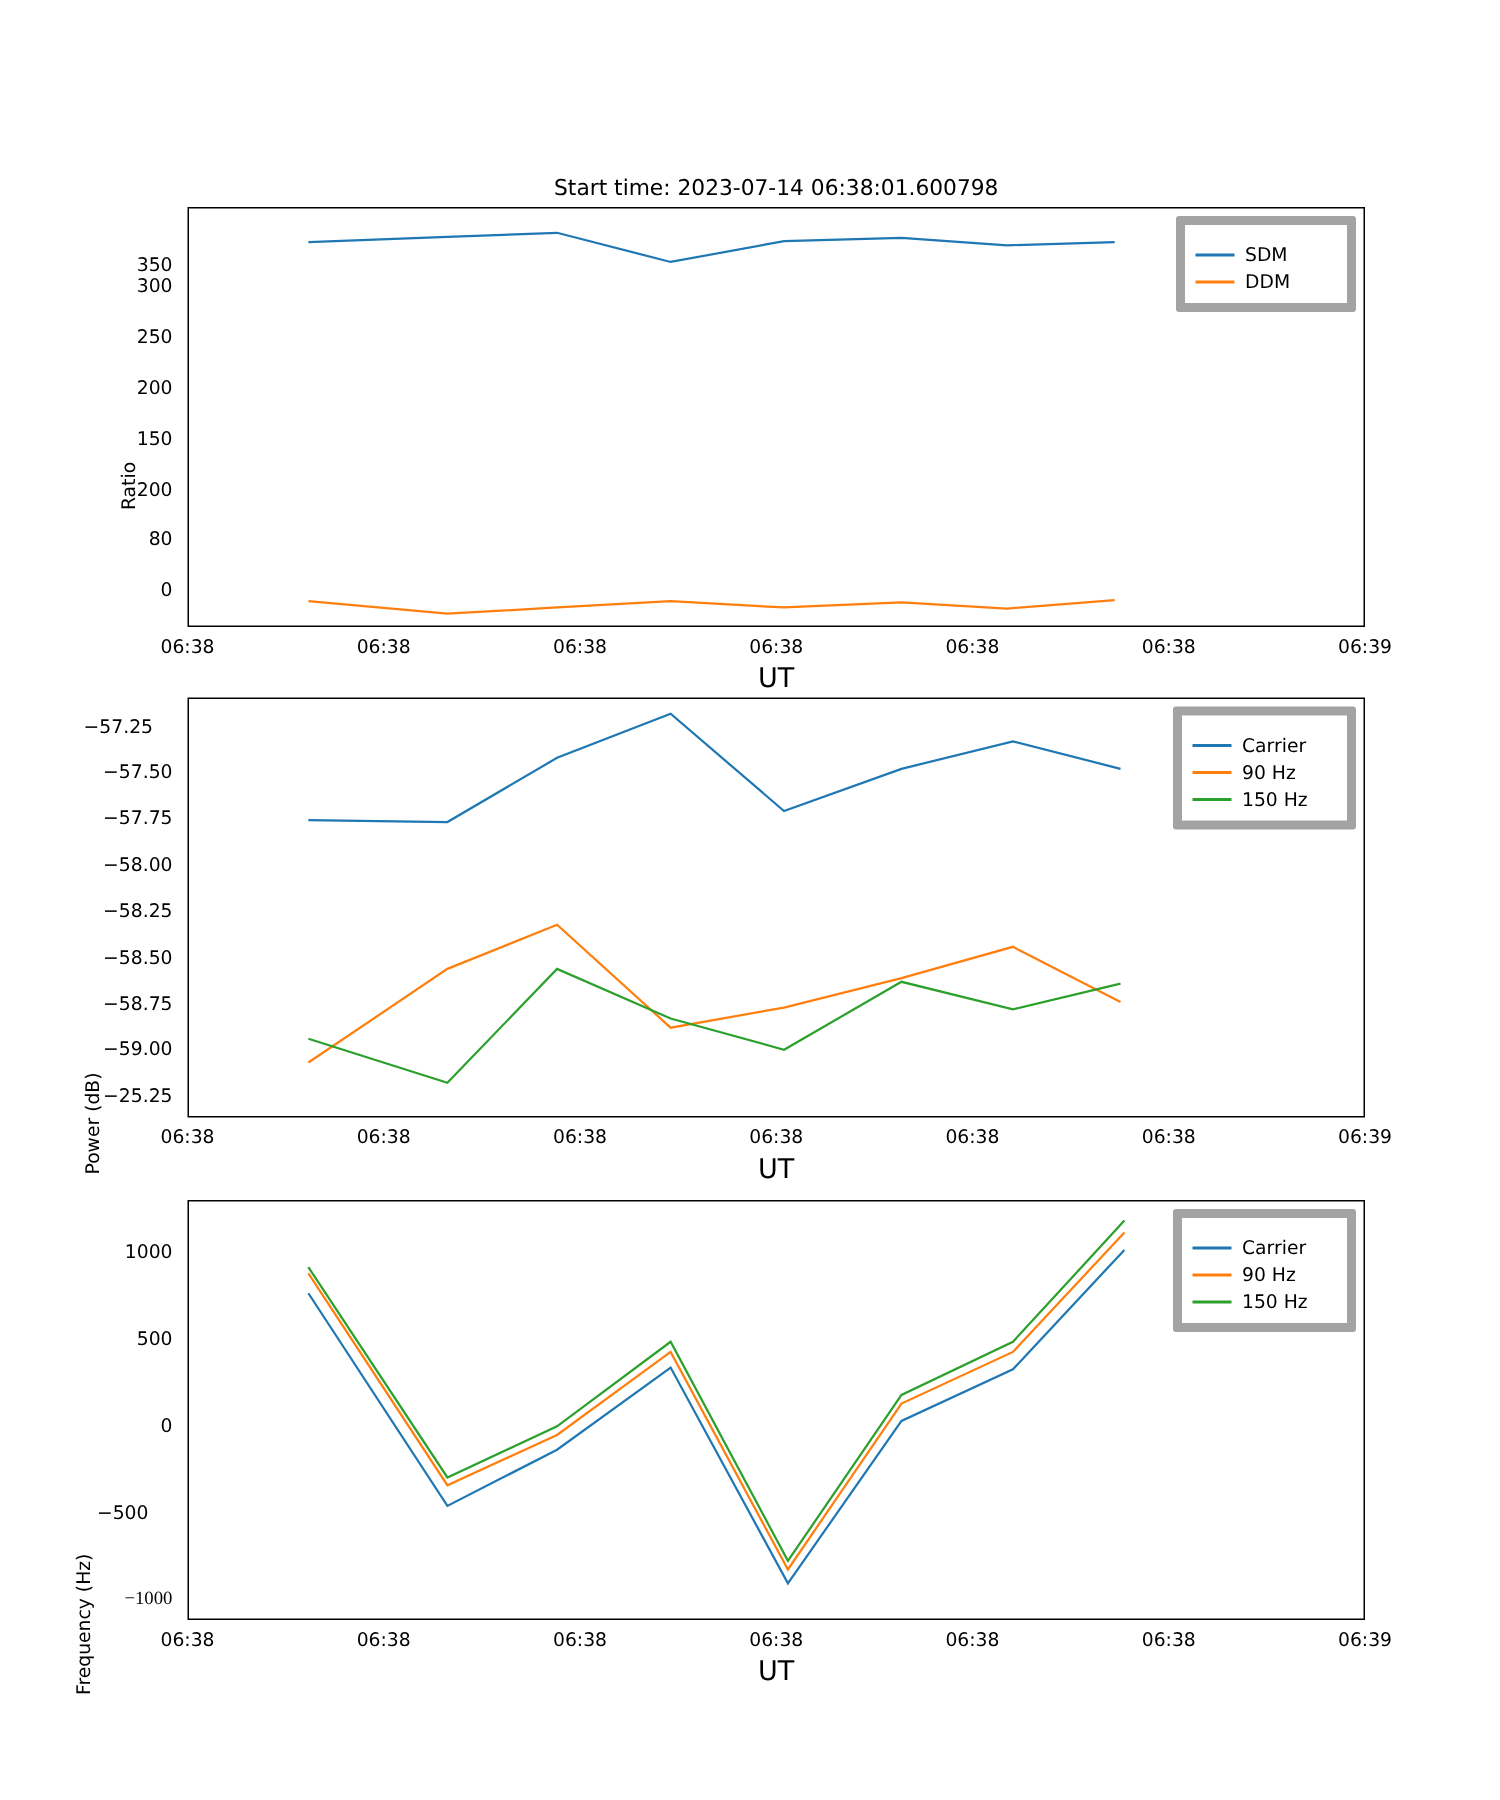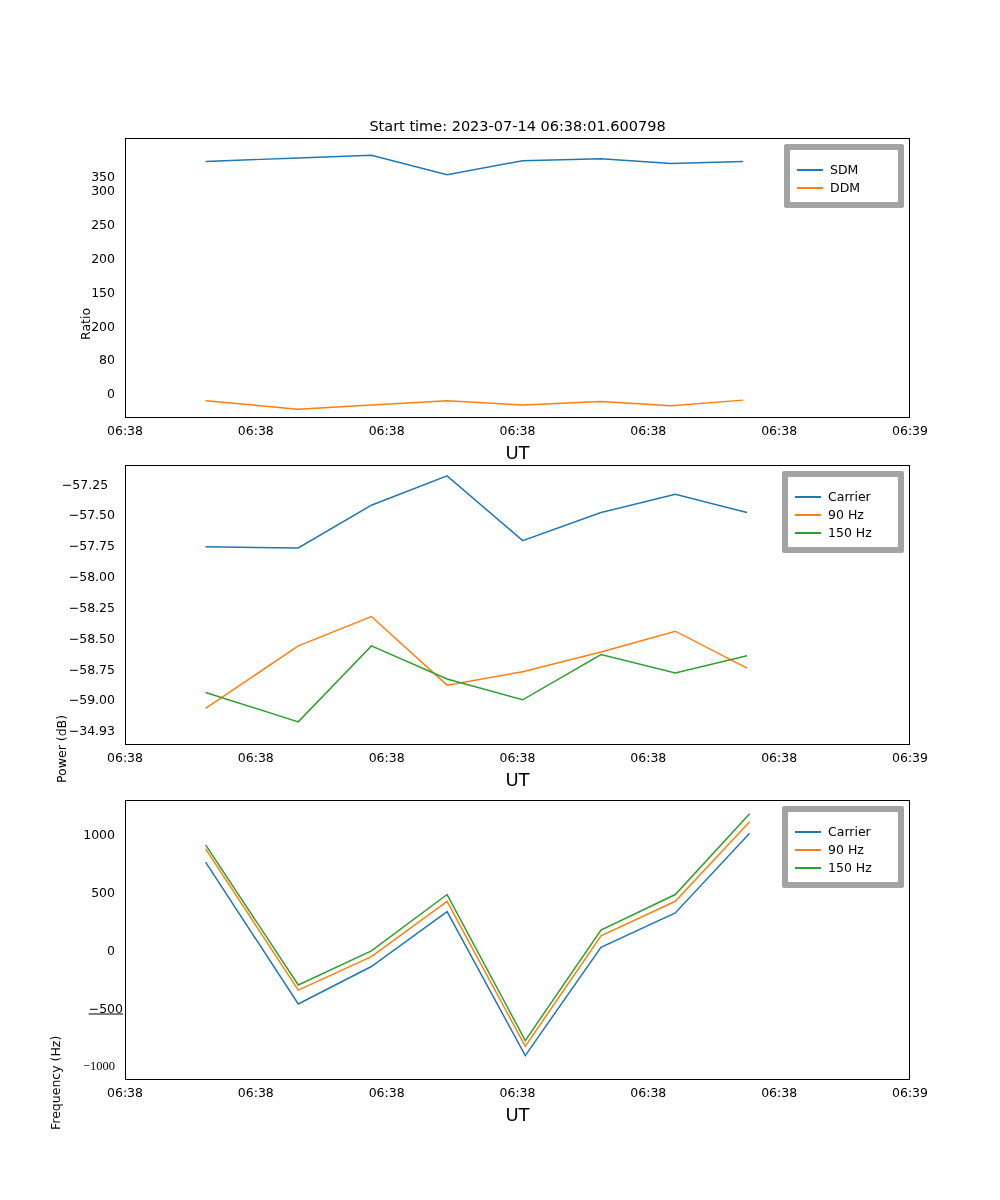"−57.25" div.tick-label-y { left: 55px -> 42px; text-align: center -> none }
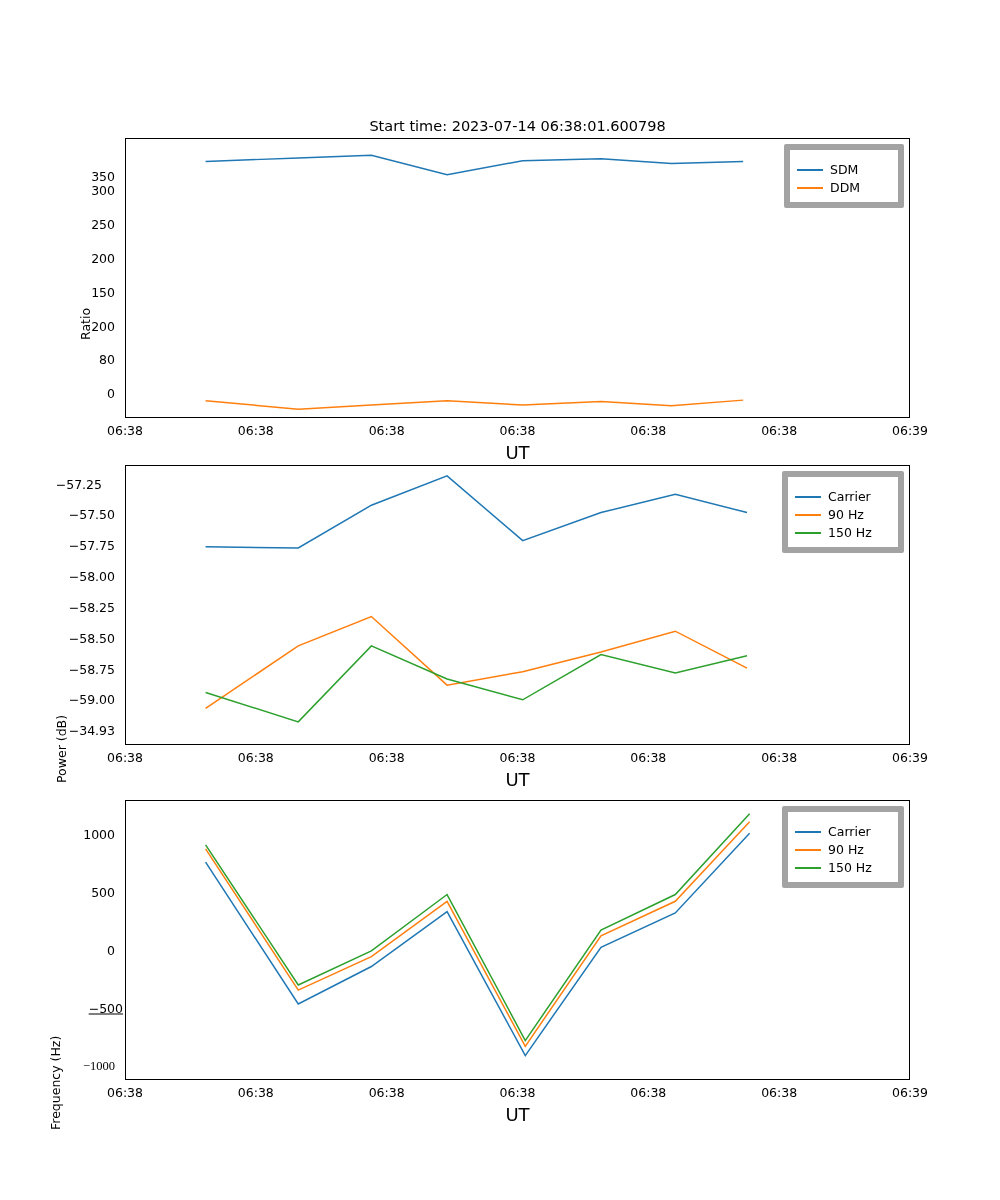"−34.93" div.tick-label-y { text: 34.93 -> 25.25 }
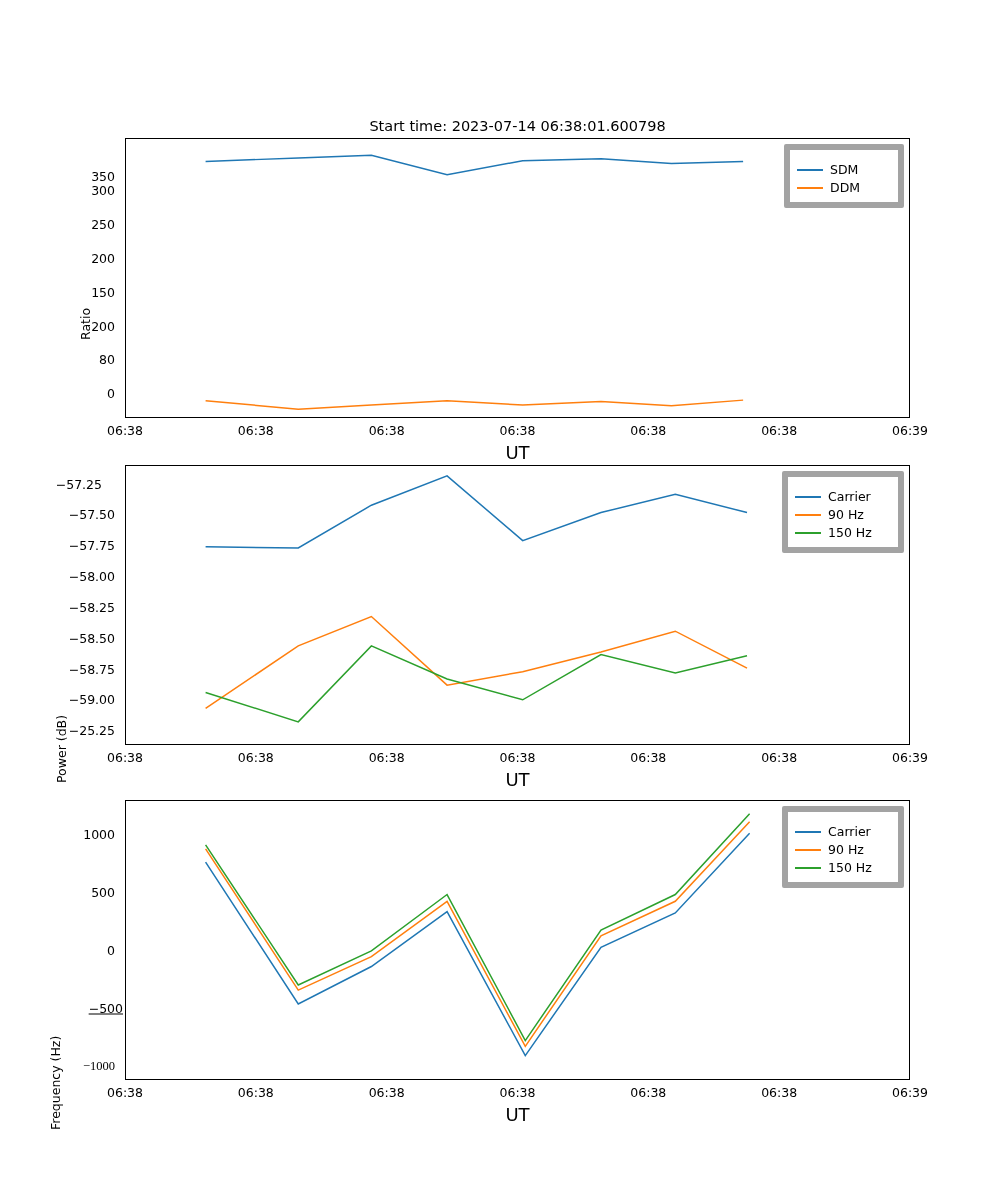"−500" div.tick-label-y { left: 56px -> 32px; text-decoration: underline -> none }
